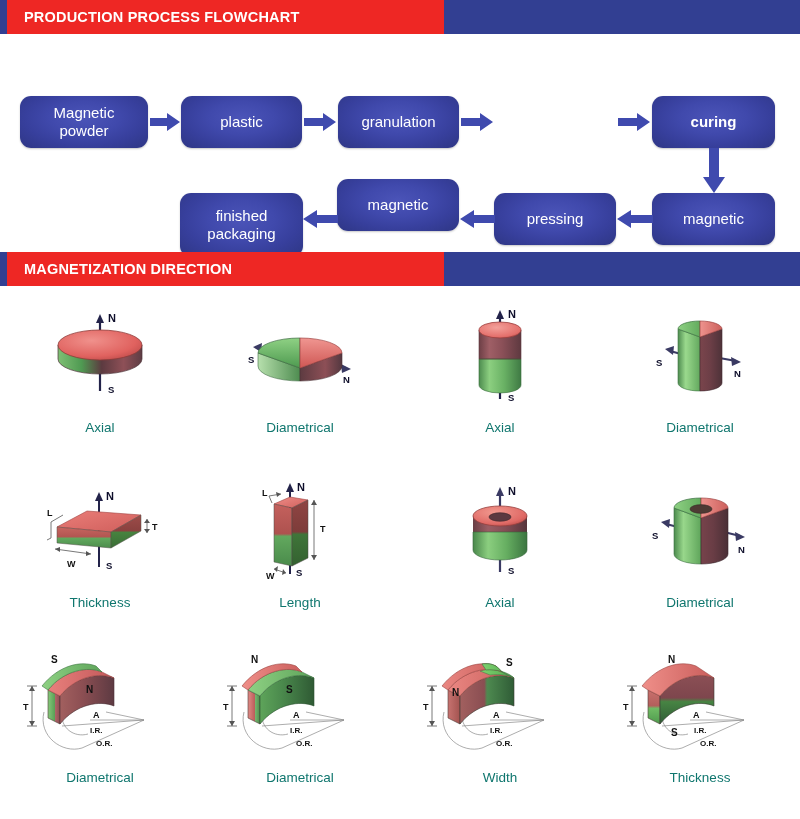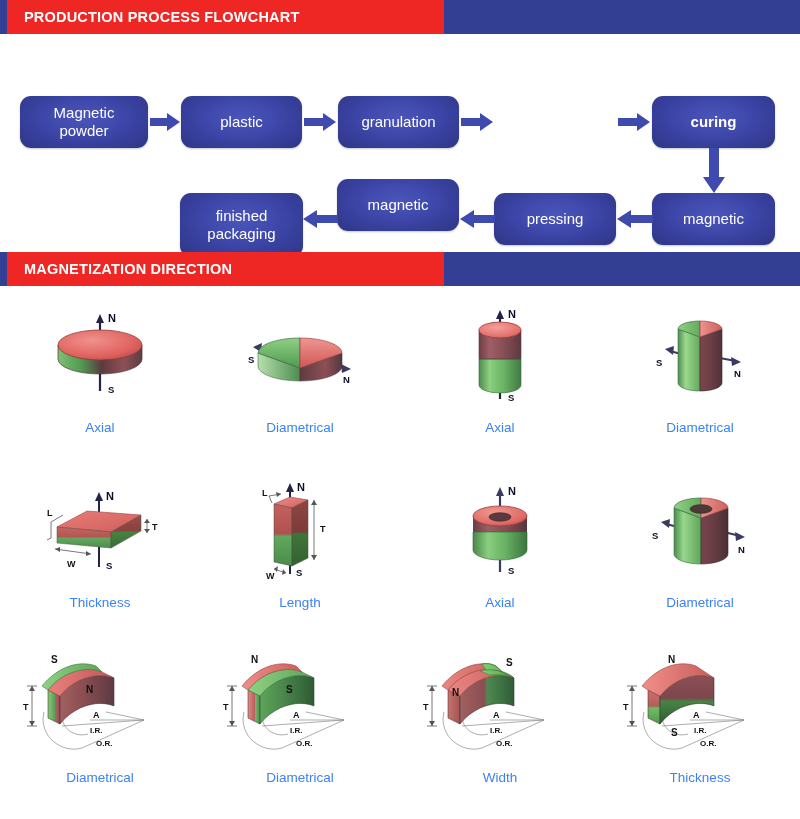"Axial" .mag-label { color: #3b82f6 -> #0f766e }
